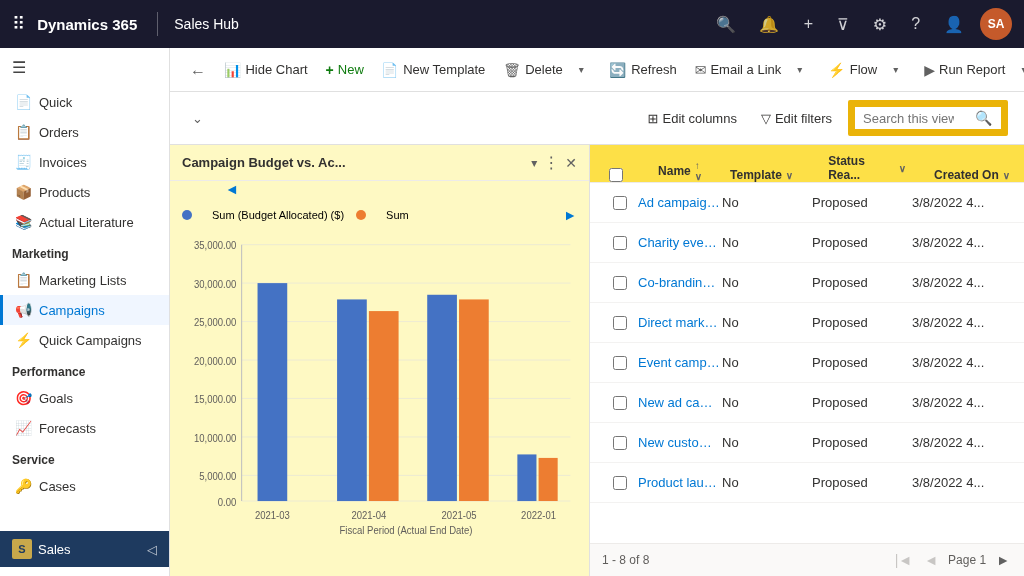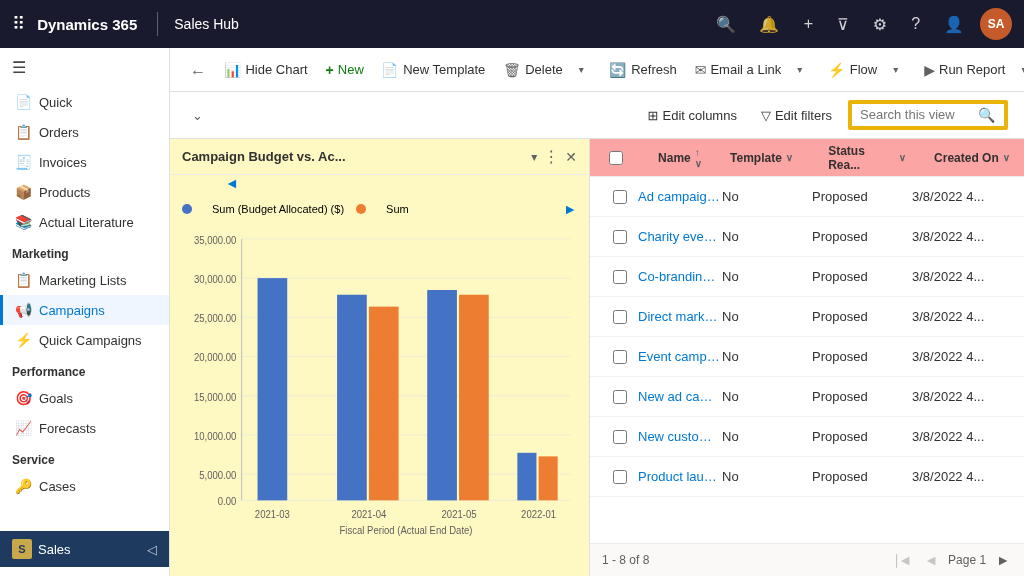"Search this view" .search-box { align-items: flex-start -> flex-end; border: 4px solid #eab308 -> 7px solid #eab308 }
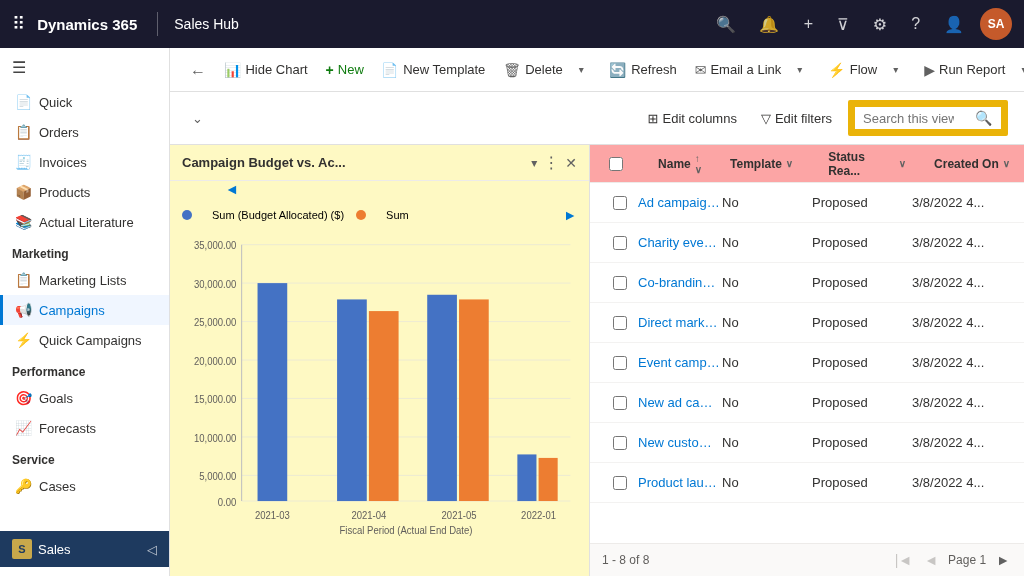"Name" .grid-header { align-items: center -> flex-end; background: #fca5a5 -> #fde047 }
